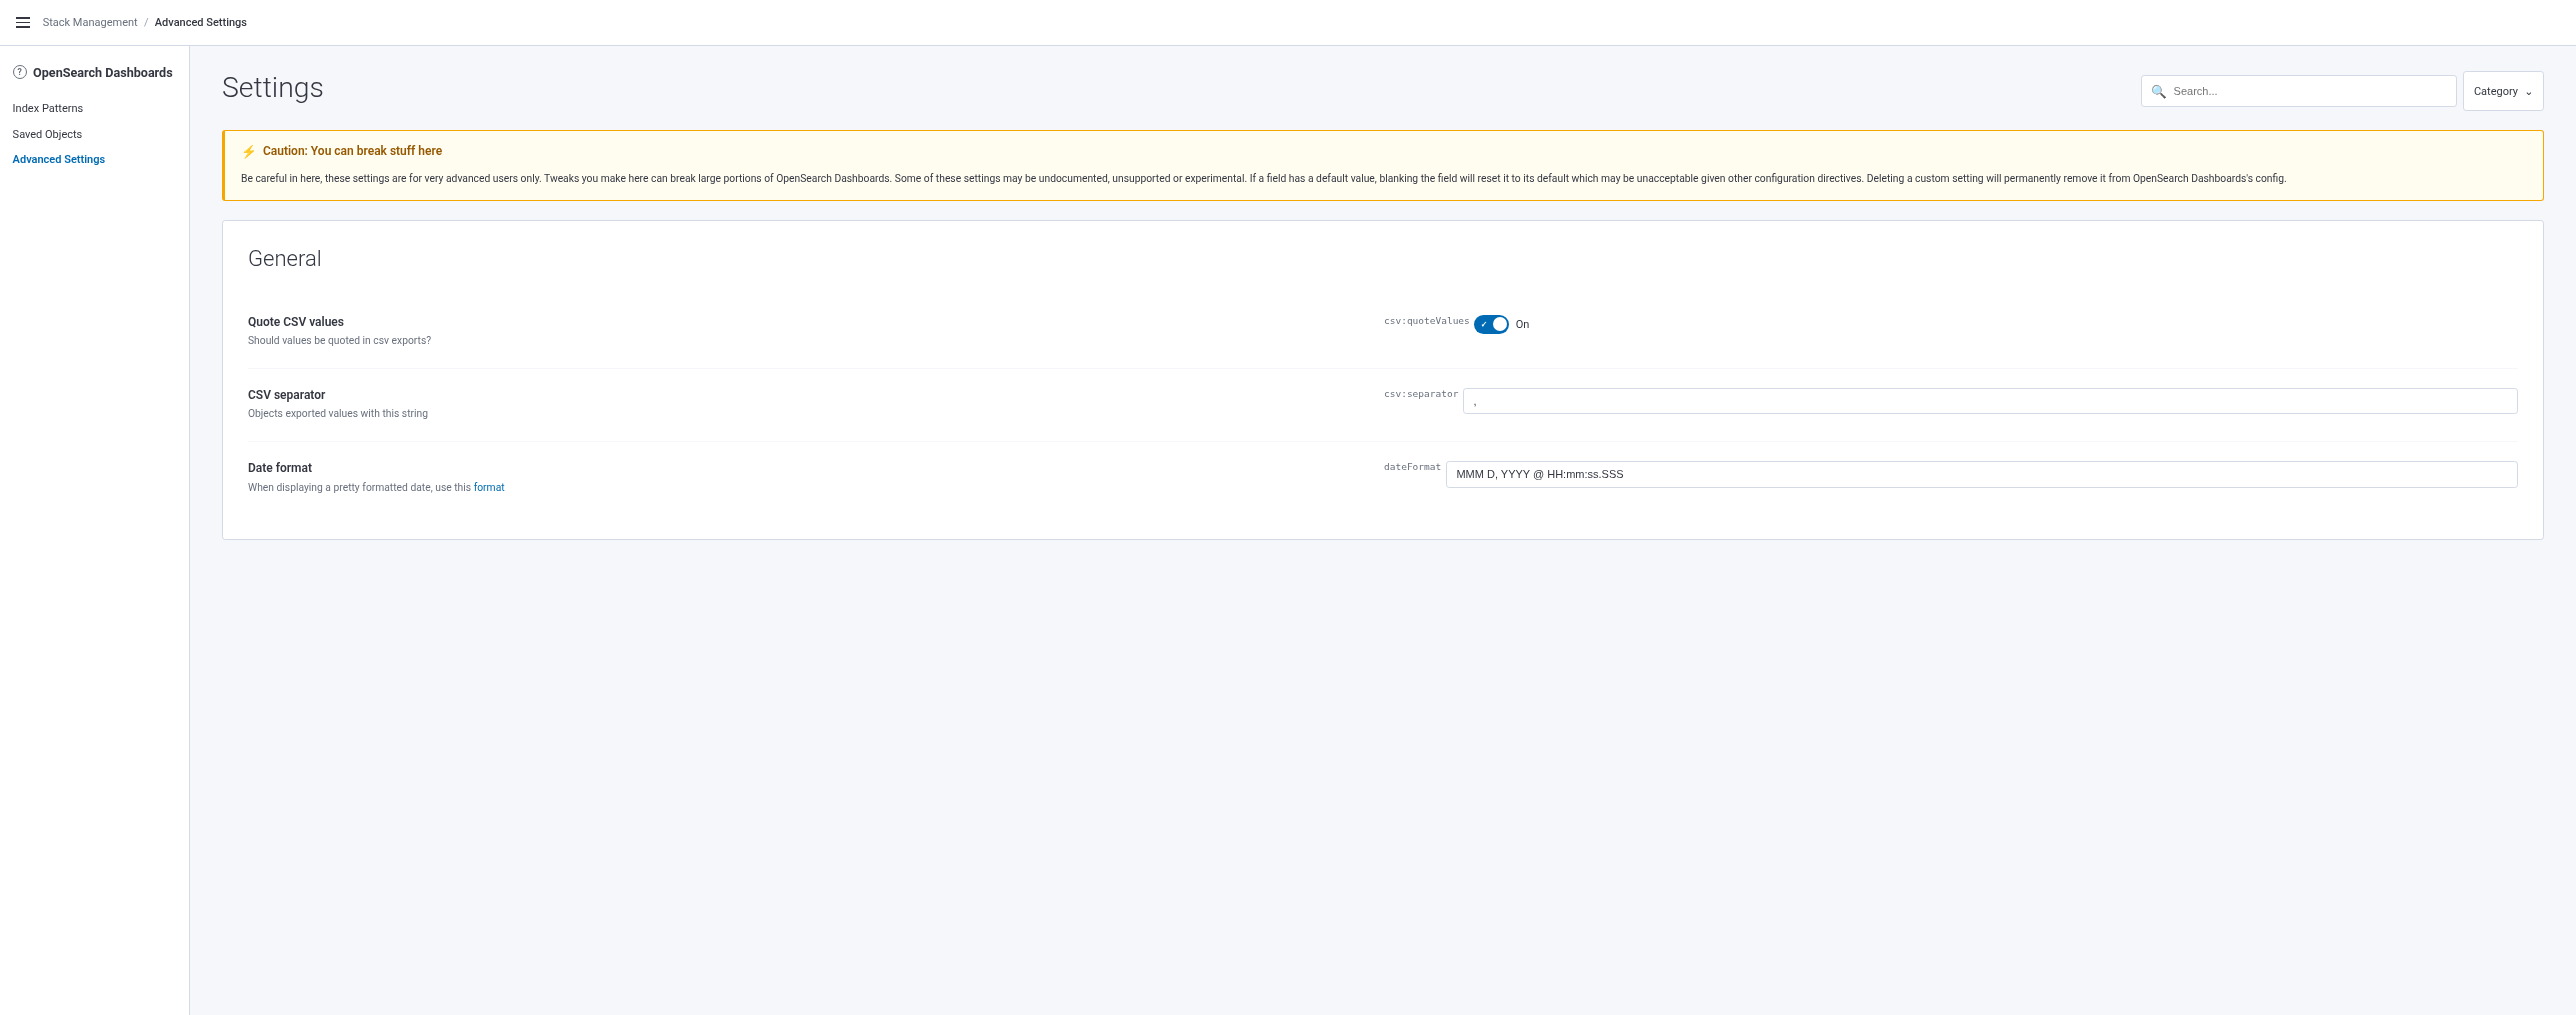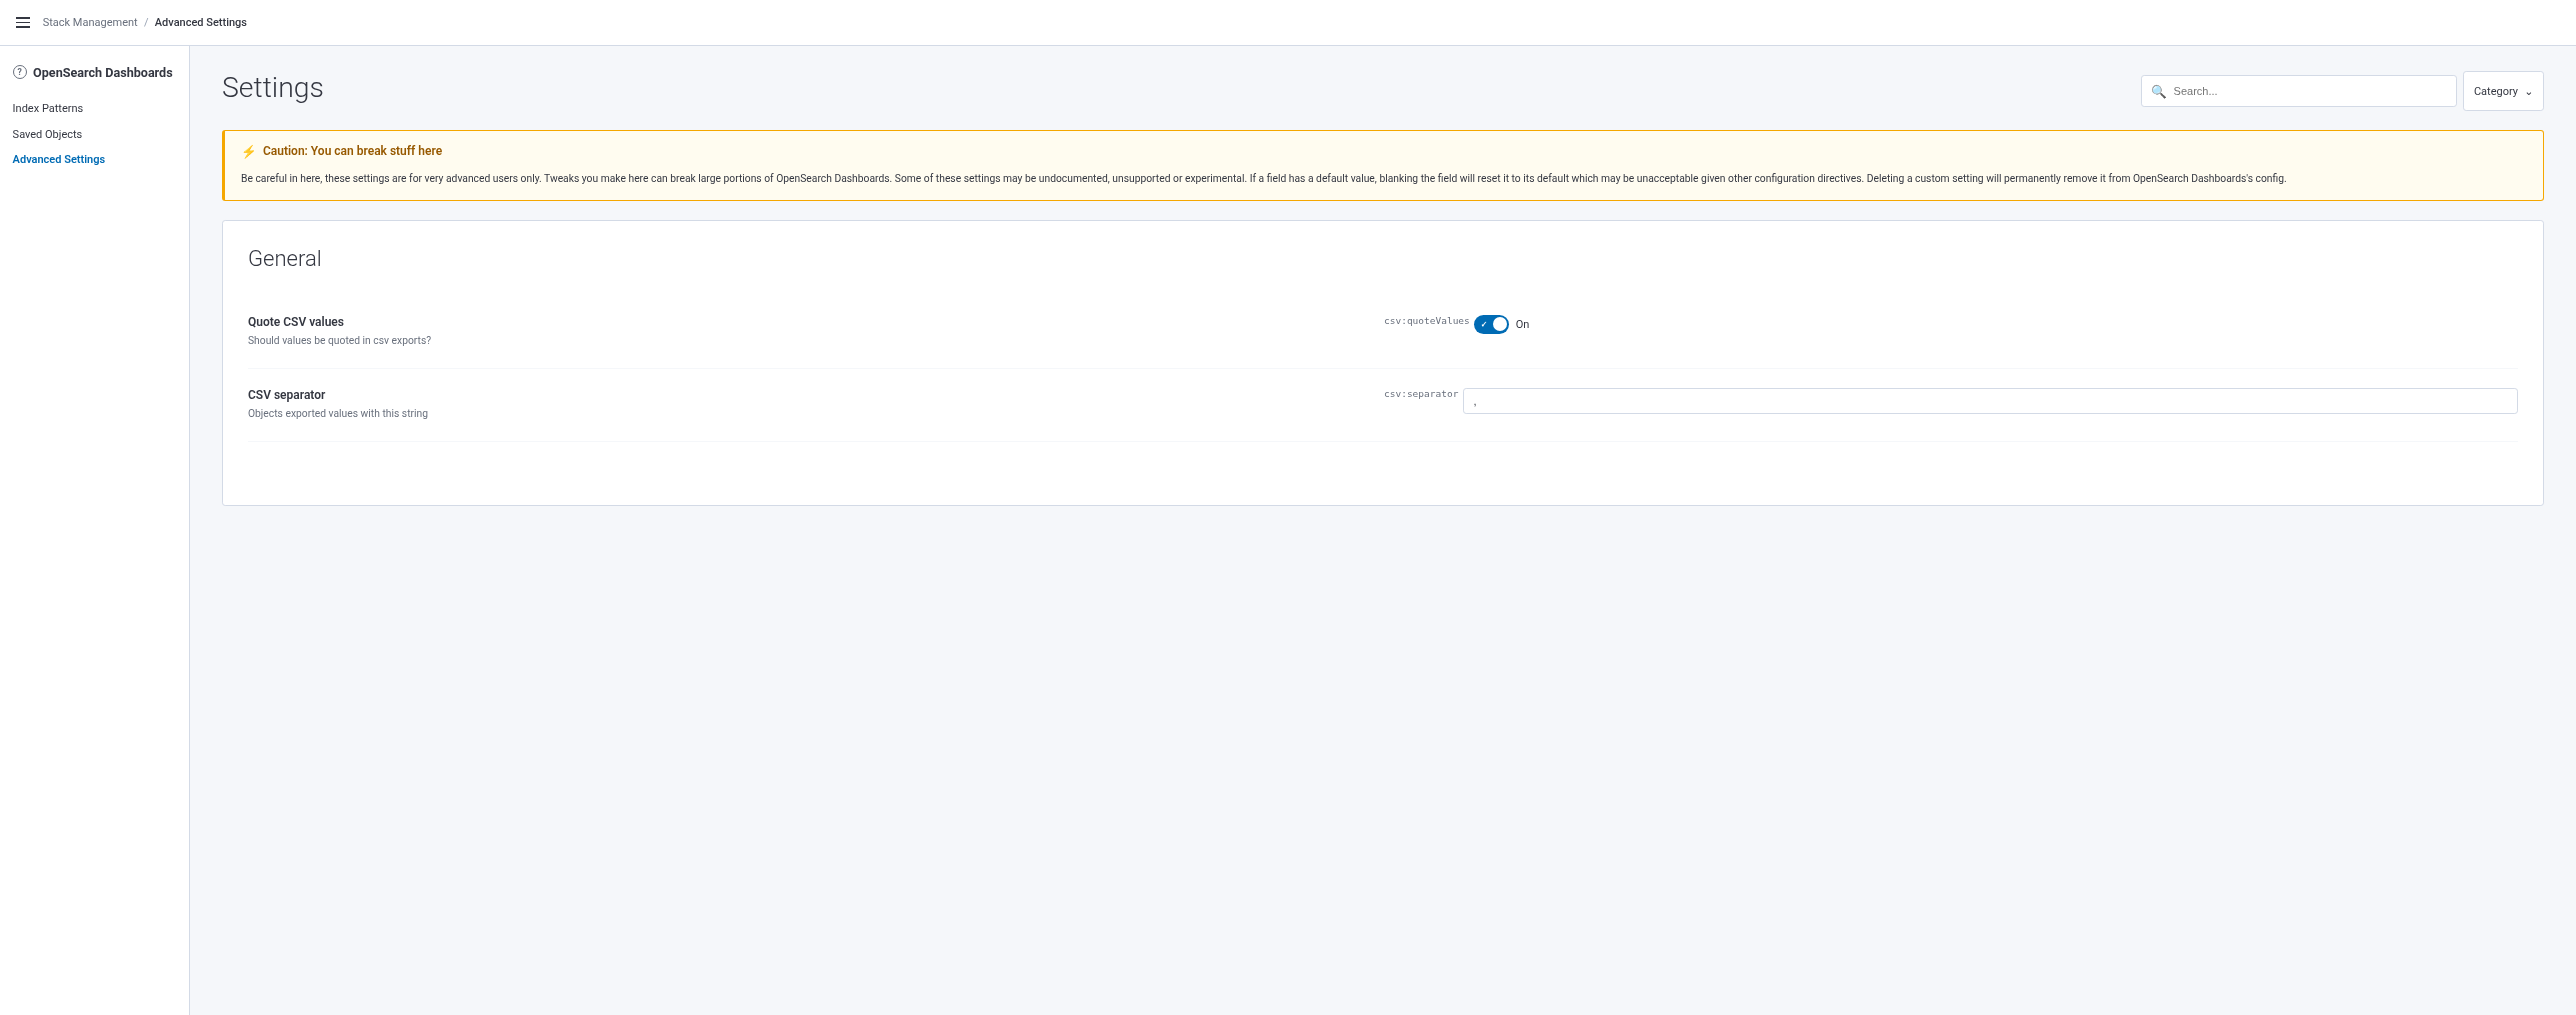"Date format" div.setting-left { html: none -> <div> <div>Date format</div> <div> <span>When displaying a pretty formatted date, use this </span> <a>format</a> </div> </div> }
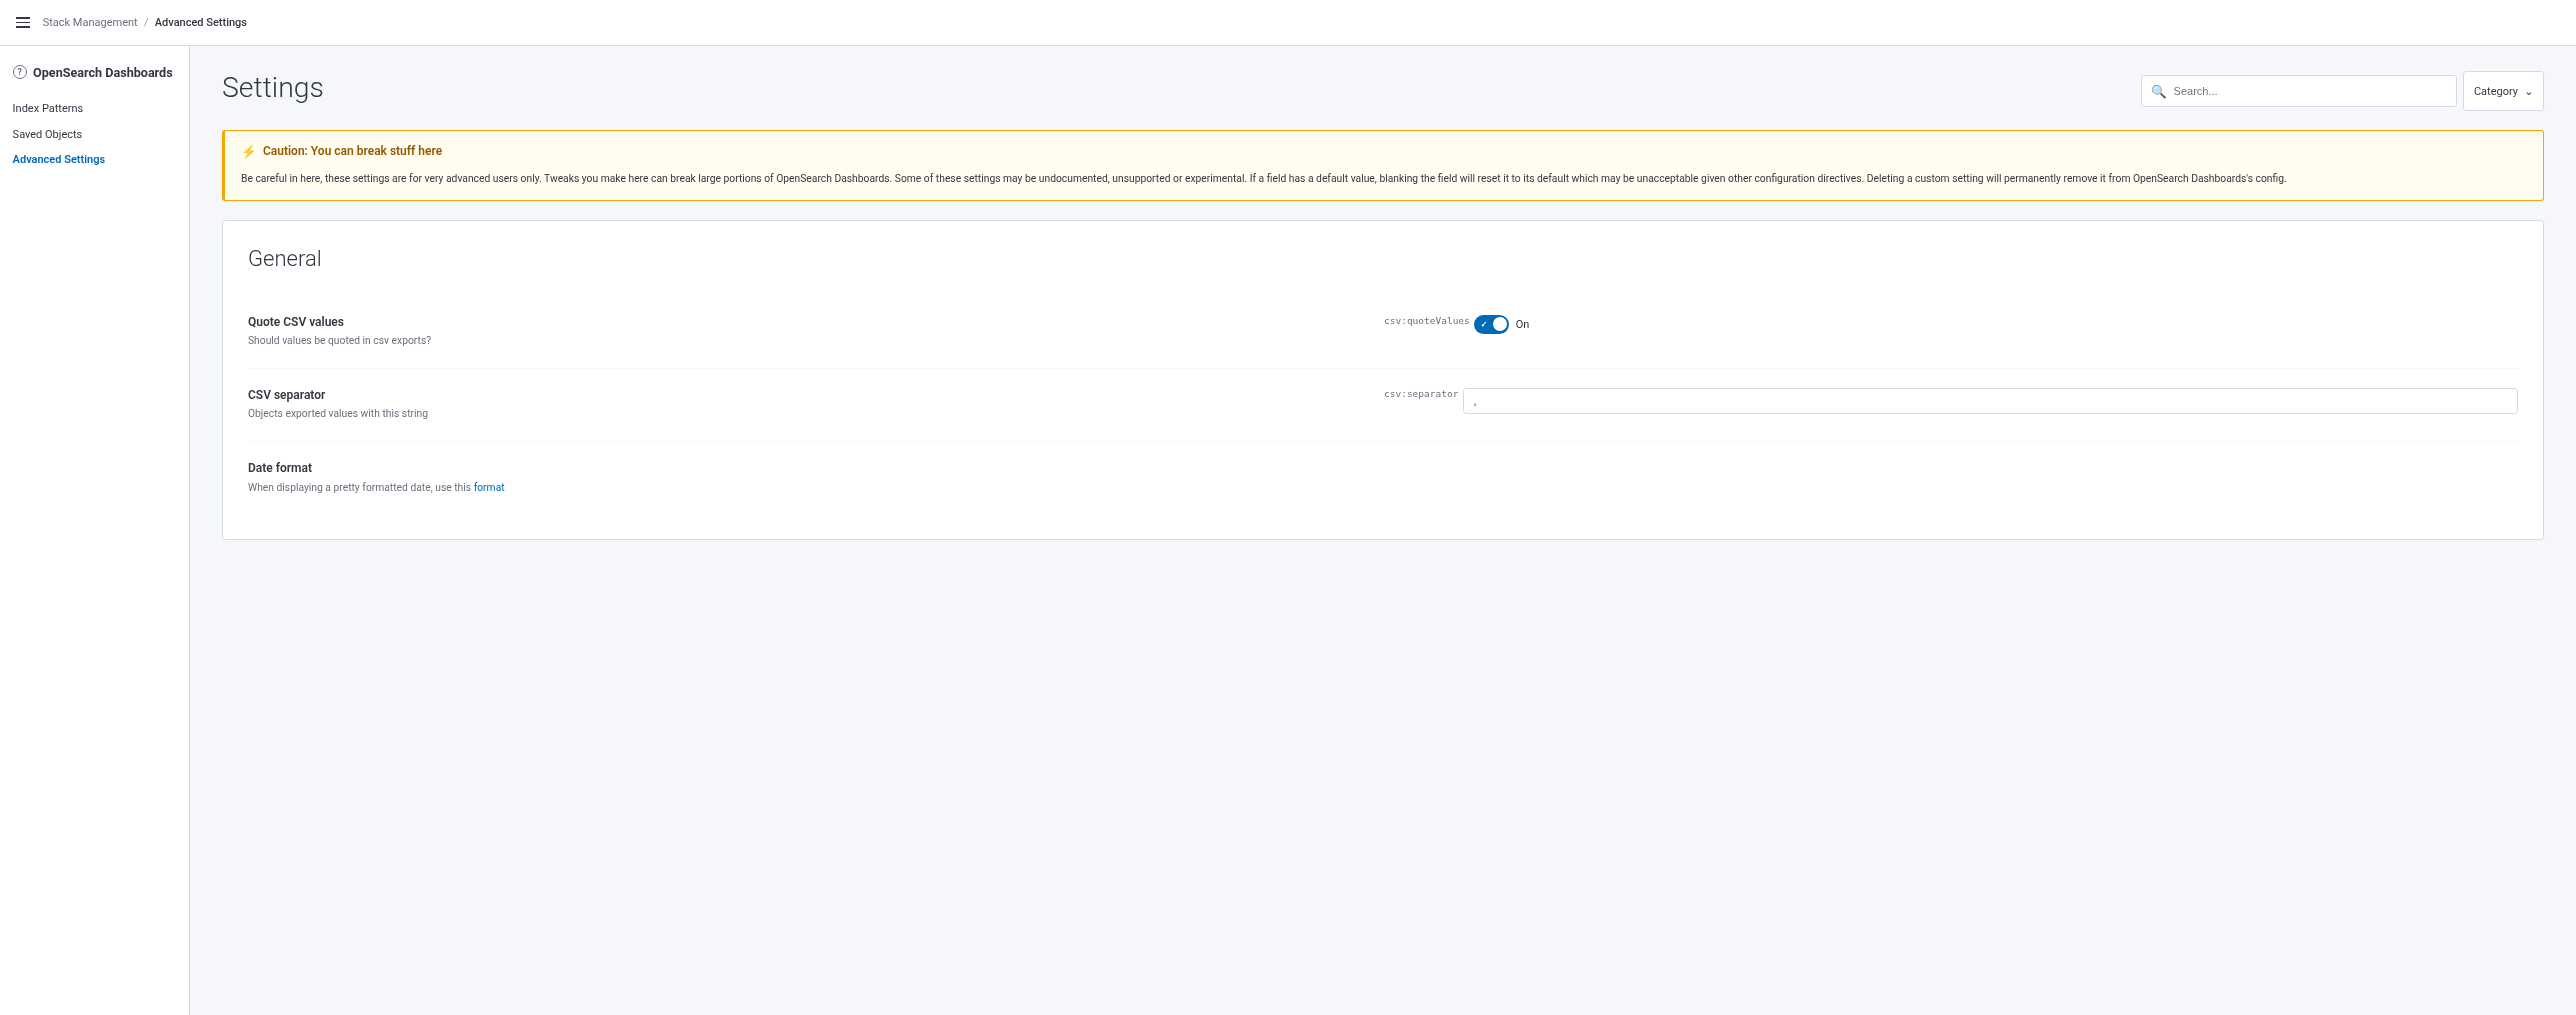"dateFormat" div.setting-control { html: none -> <div> <div>dateFormat</div> <input> </div> }
